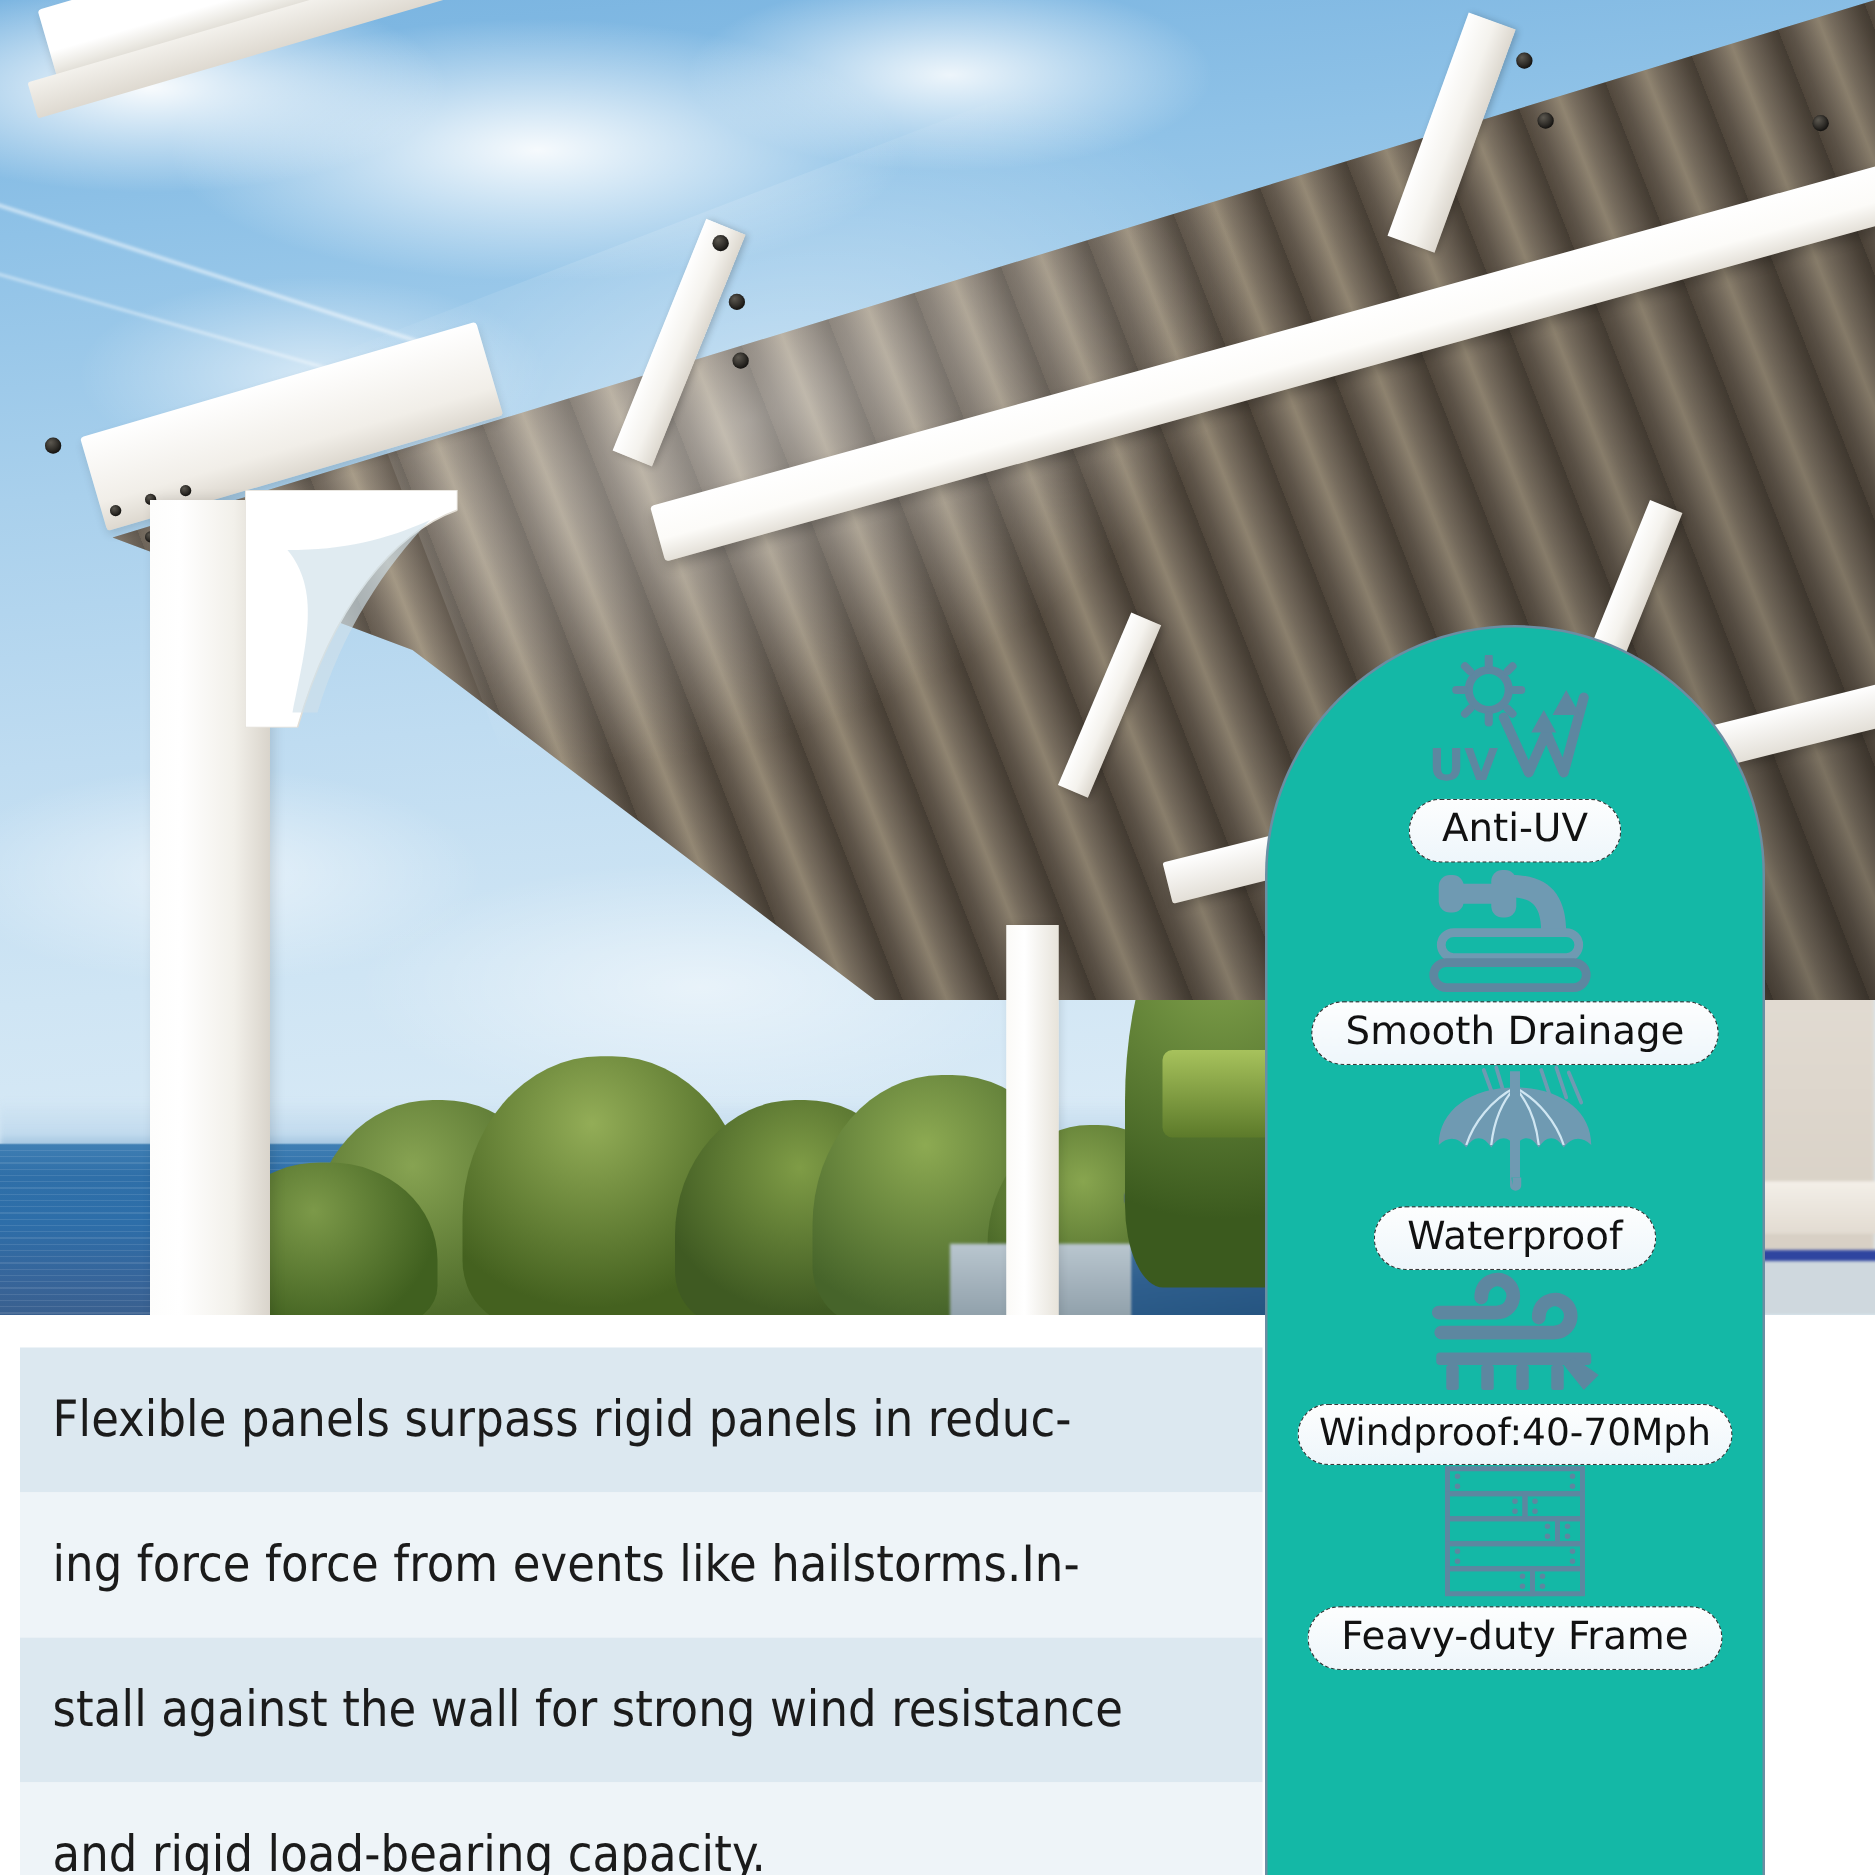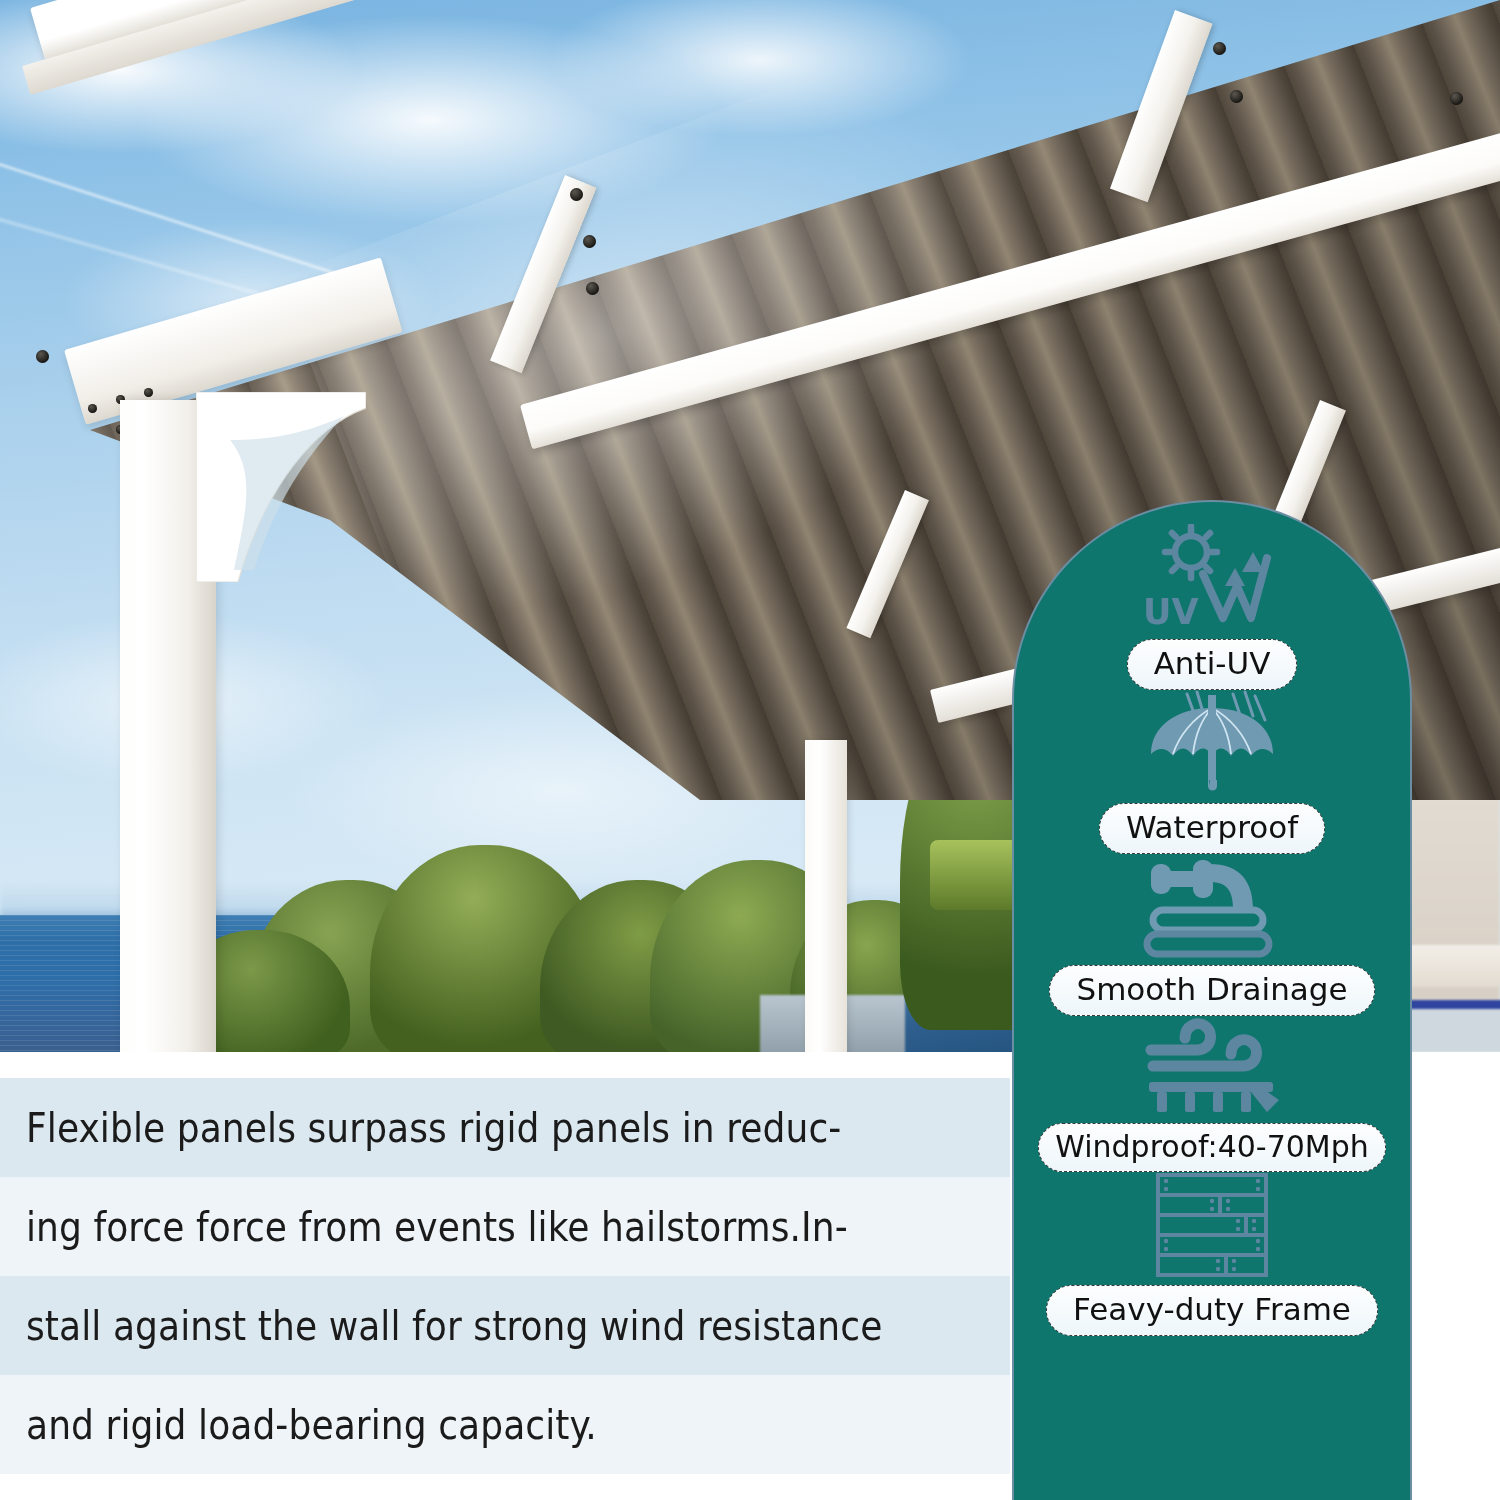"UV" .panel { background: #0f766e -> #14b8a6 }
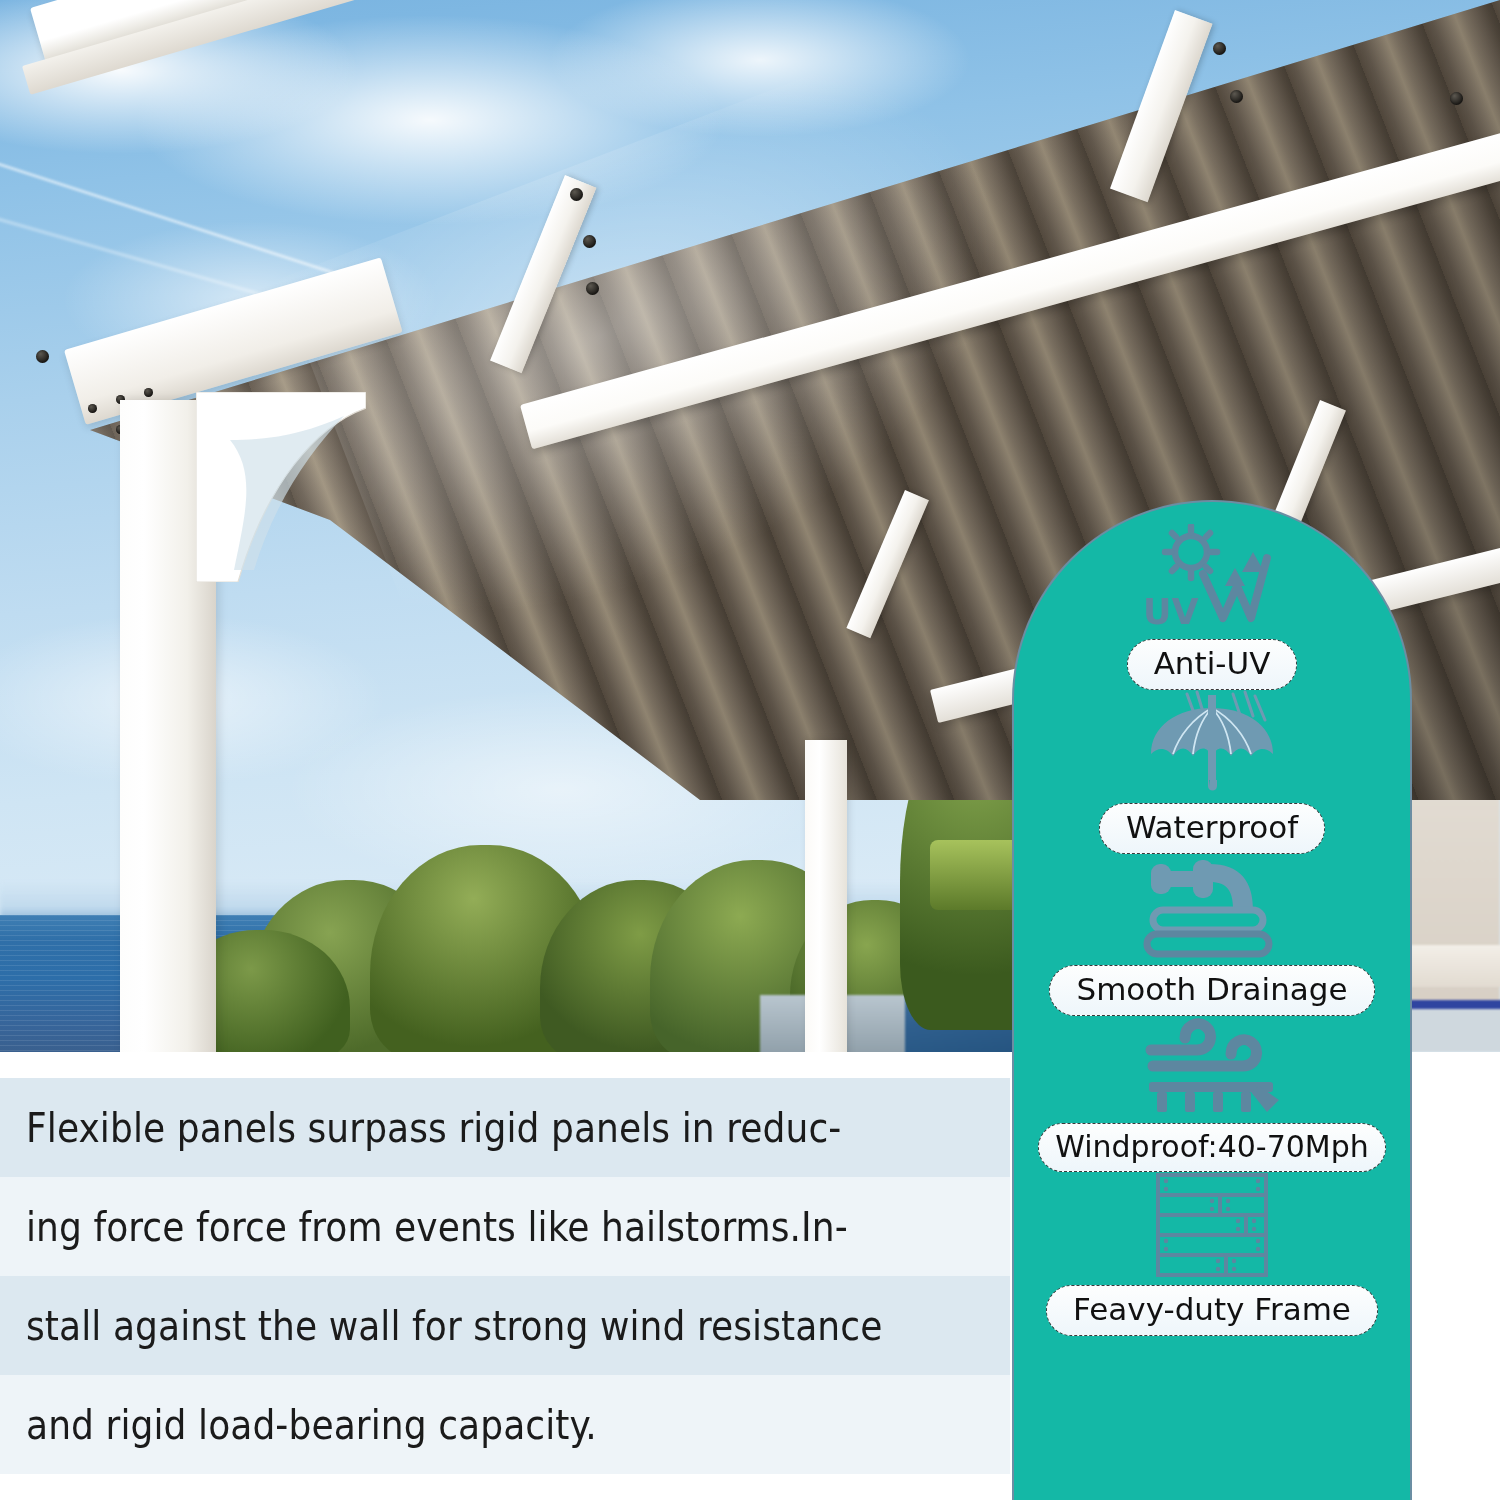"Waterproof" div.feature { order: before "Smooth Drainage" -> after "Smooth Drainage" }
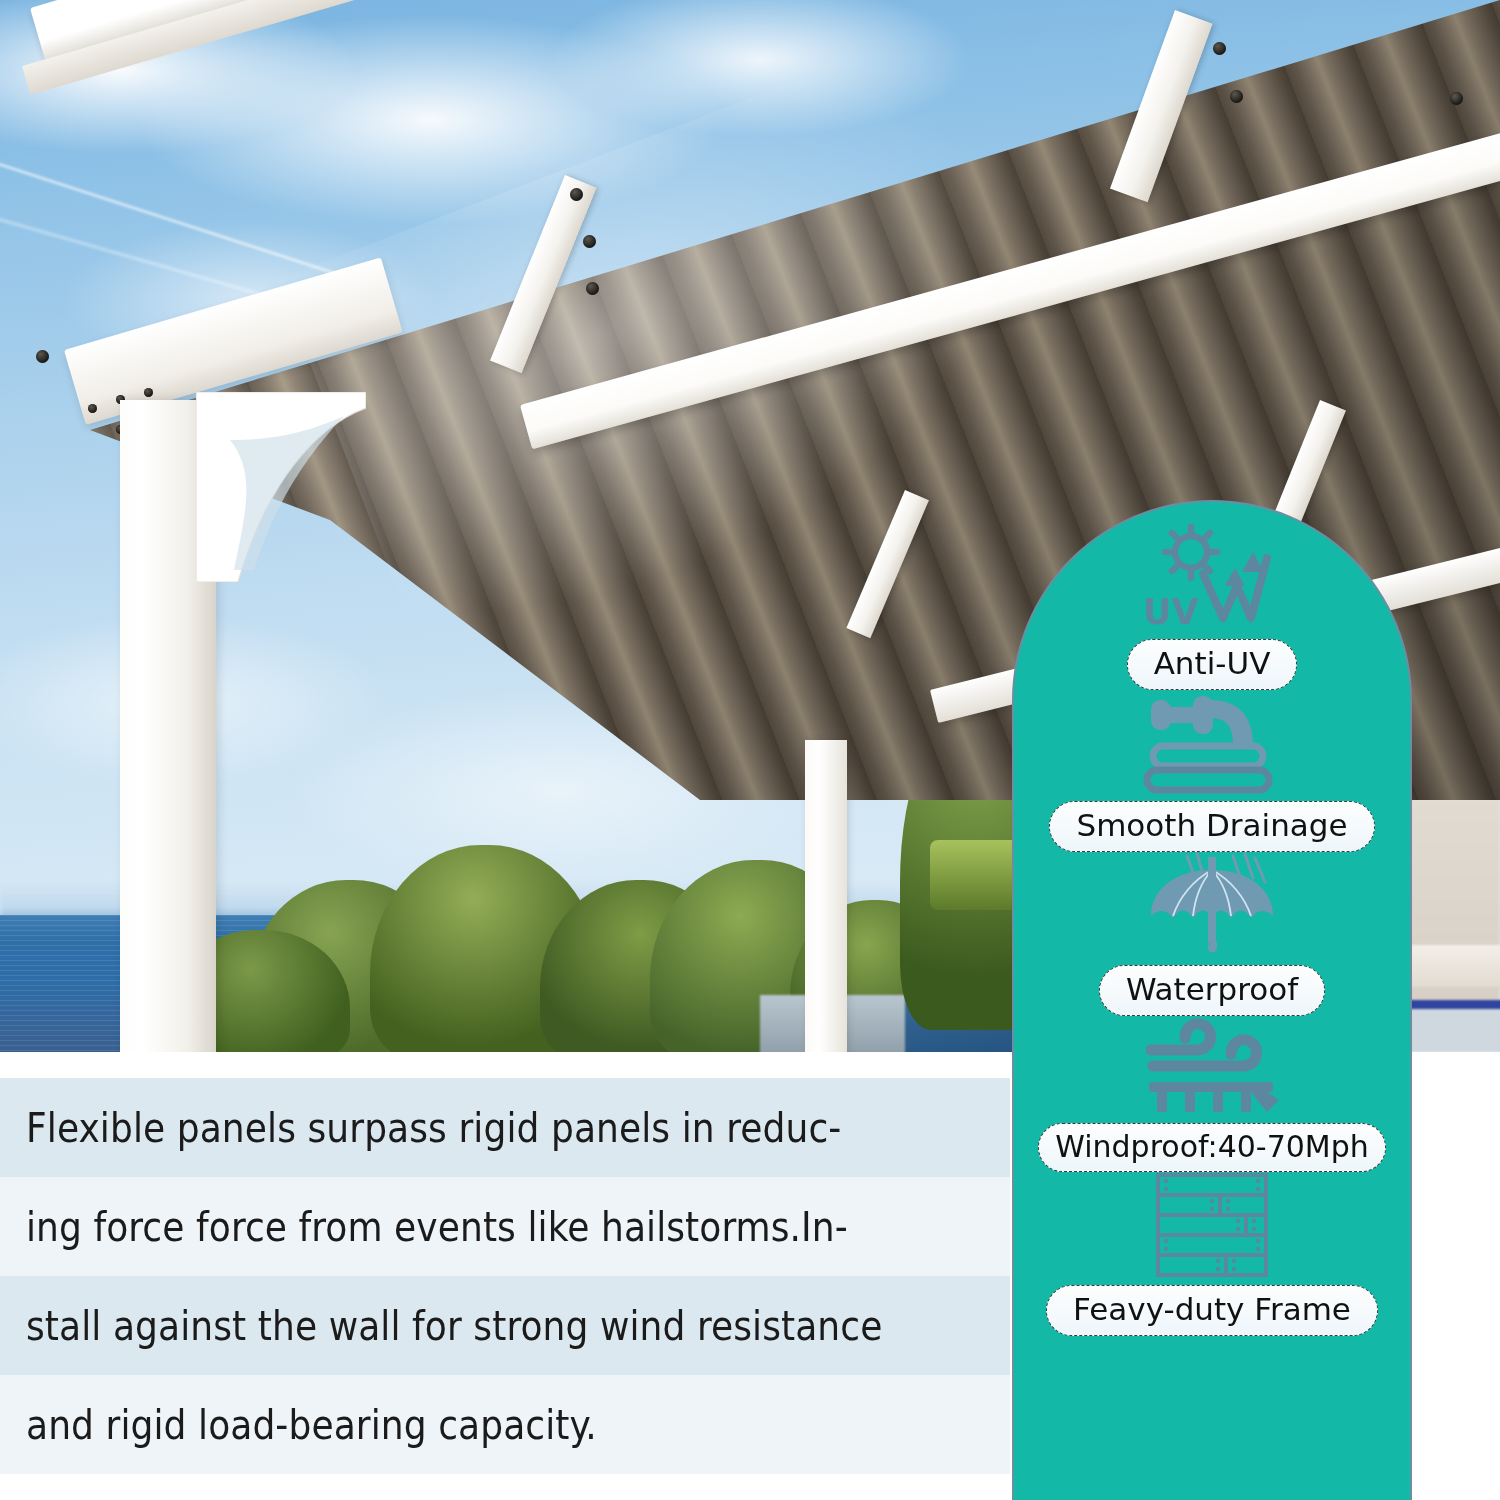"Flexible panels surpass rigid panels" .band { height: 99px -> 116px; margin-left: none -> 16px }
